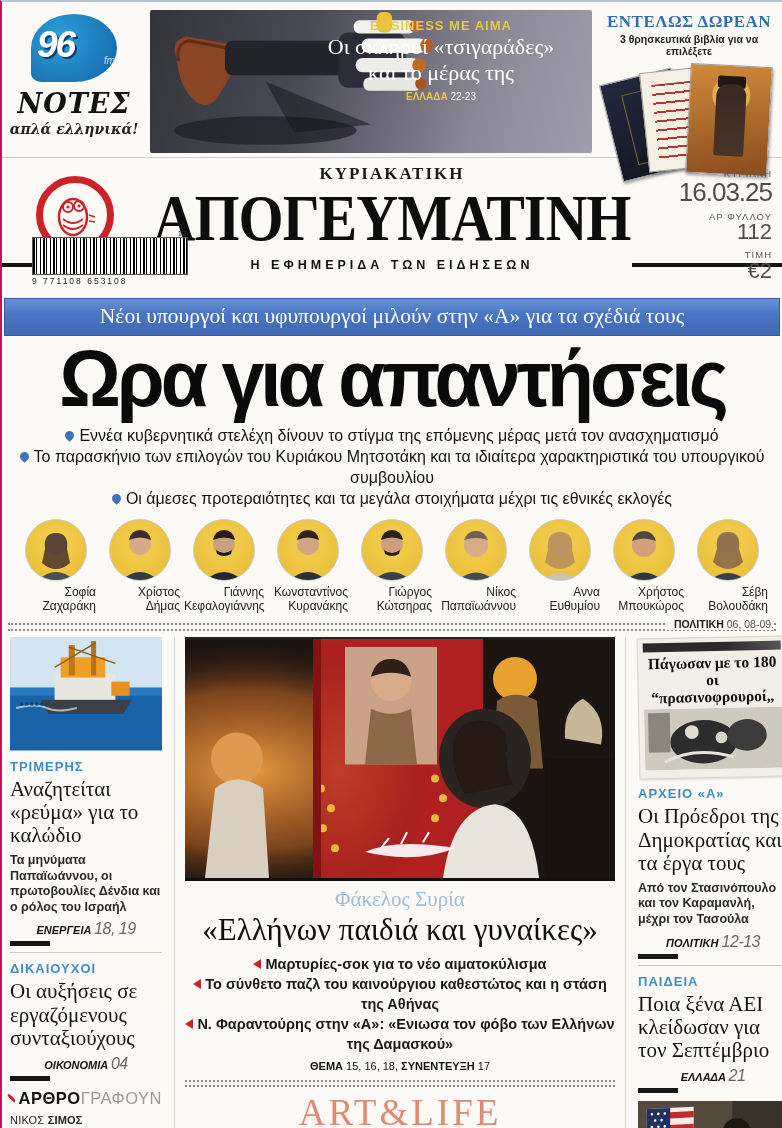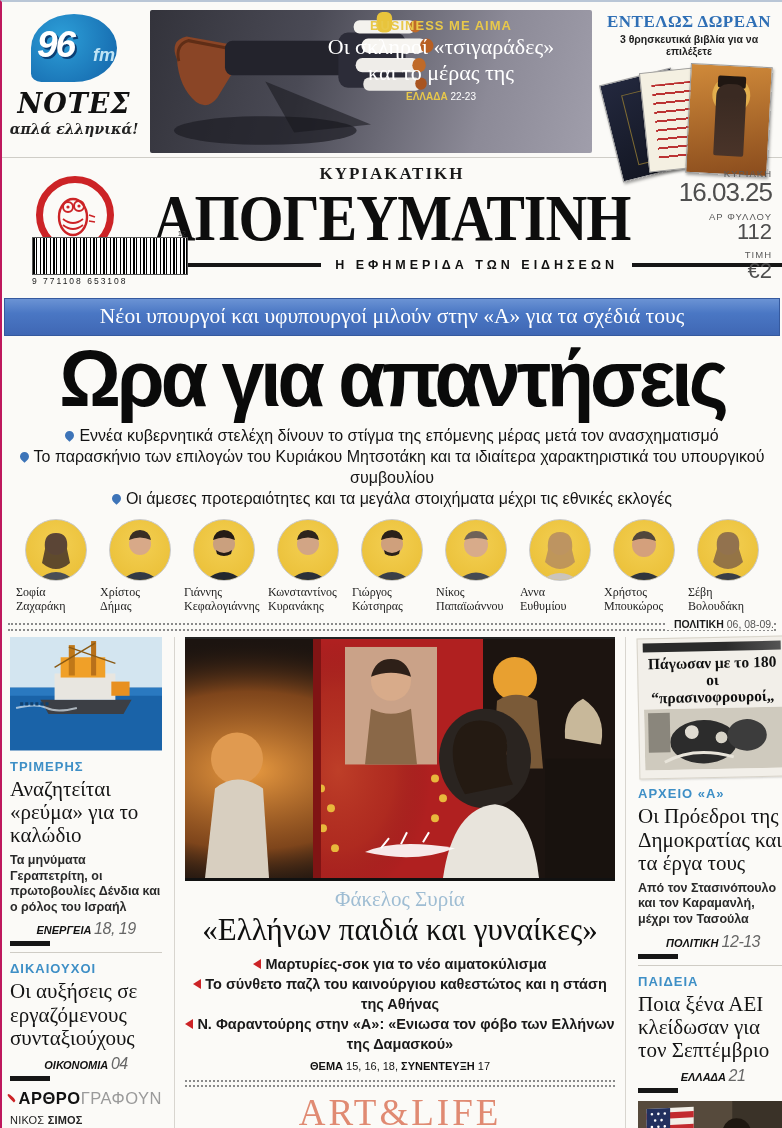"fm" .radio-blob .fm { font-size: 18px -> 10px; font-weight: 700 -> 400 }
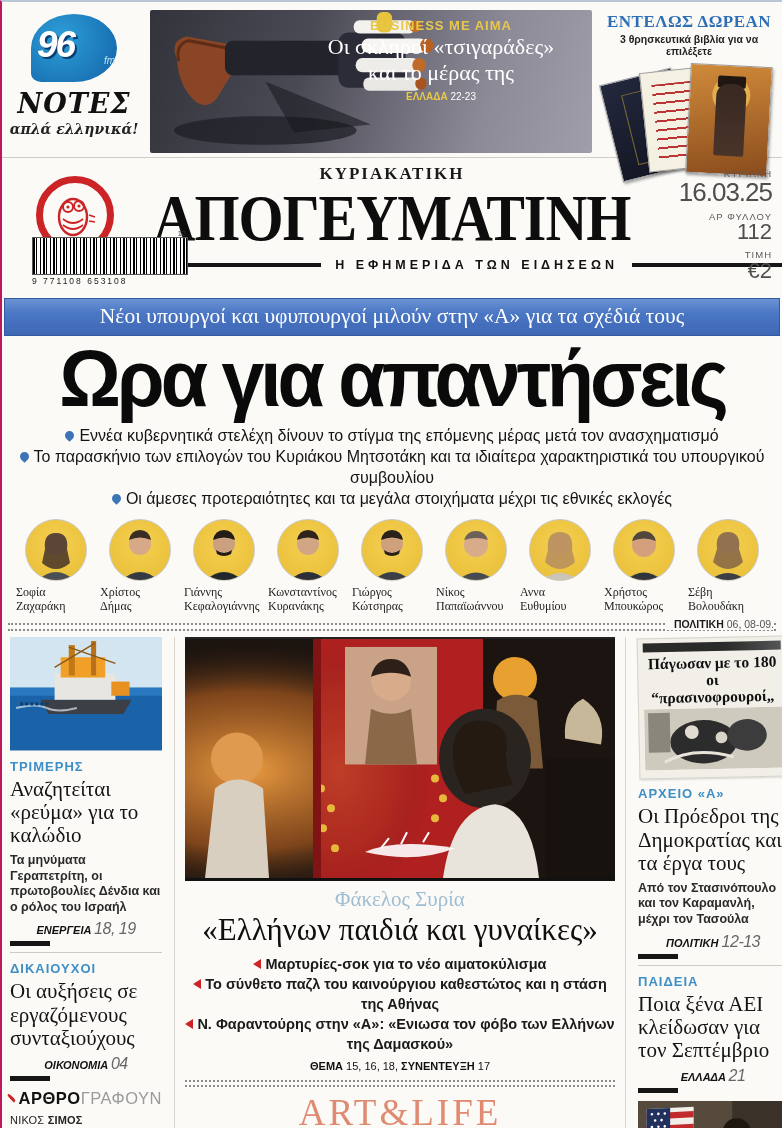"Η ΕΦΗΜΕΡΙΔΑ ΤΩΝ ΕΙΔΗΣΕΩΝ" .mast-subrow { justify-content: flex-end -> space-between }
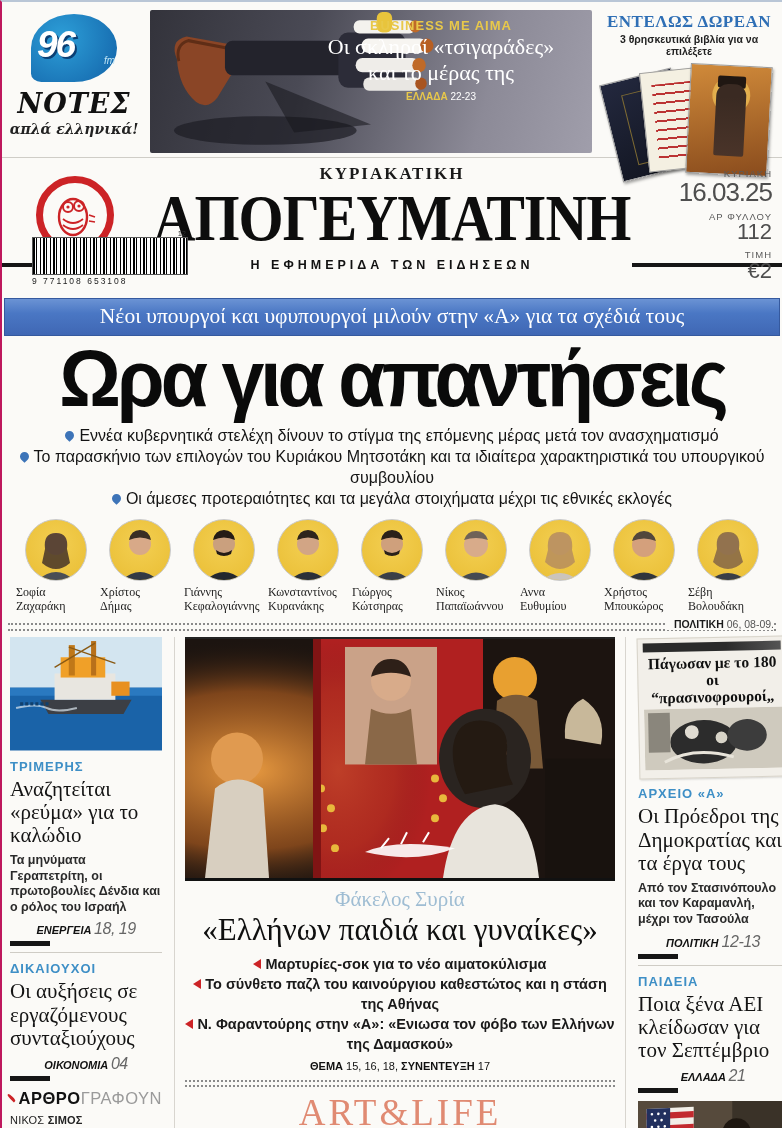"Σοφία" .person { font-family: Liberation Serif, serif -> none; text-align: left -> right }
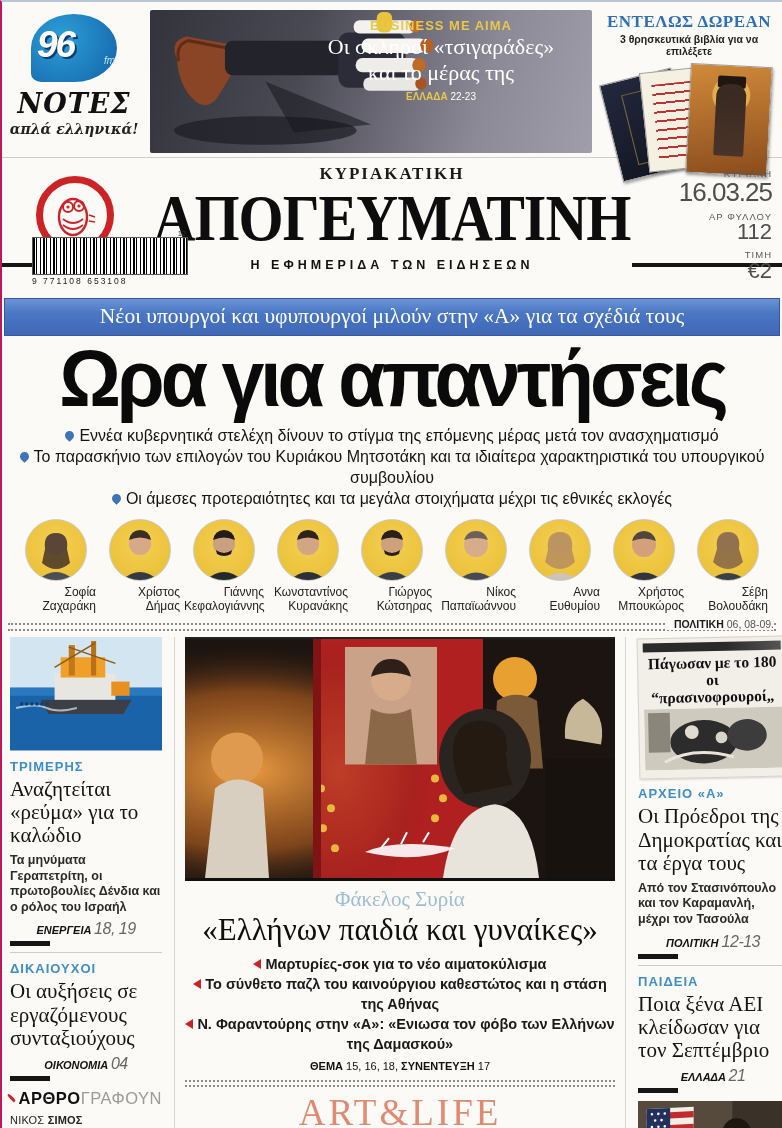"Τα μηνύματα Γεραπετρίτη, οι πρωτοβουλίες" div.col-dek { text: Γεραπετρίτη -> Παπαϊωάννου }
